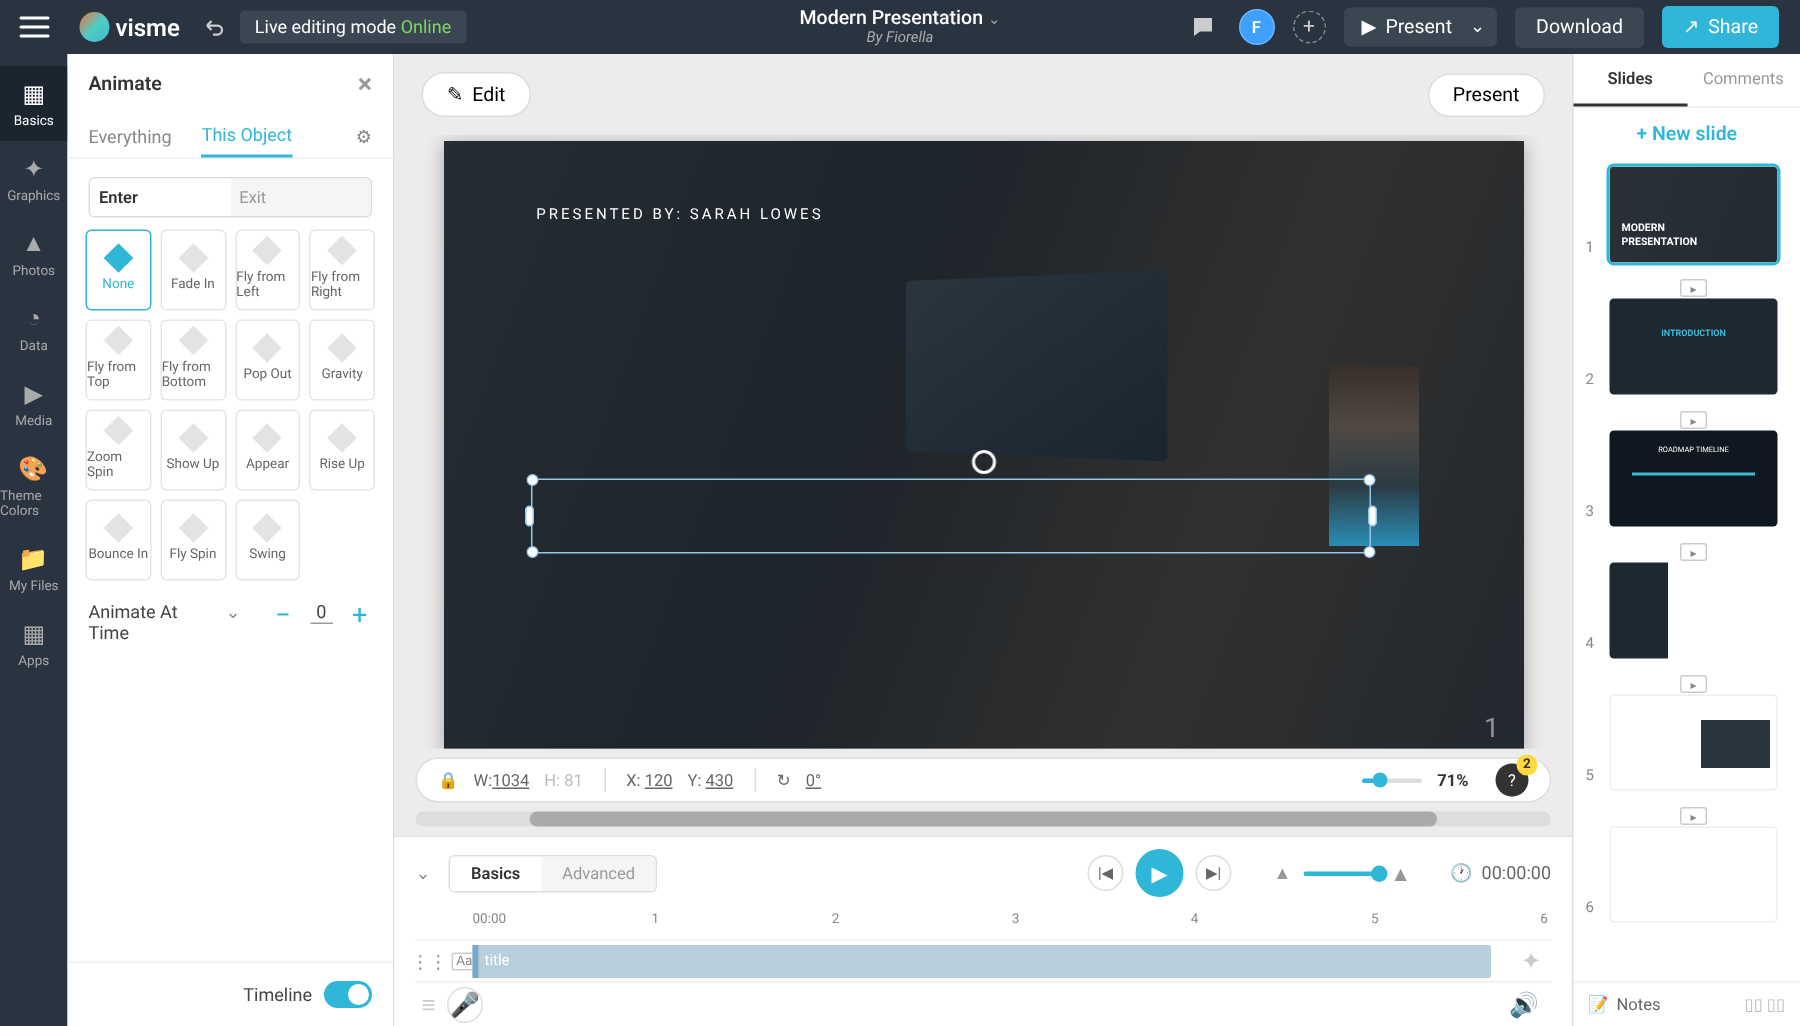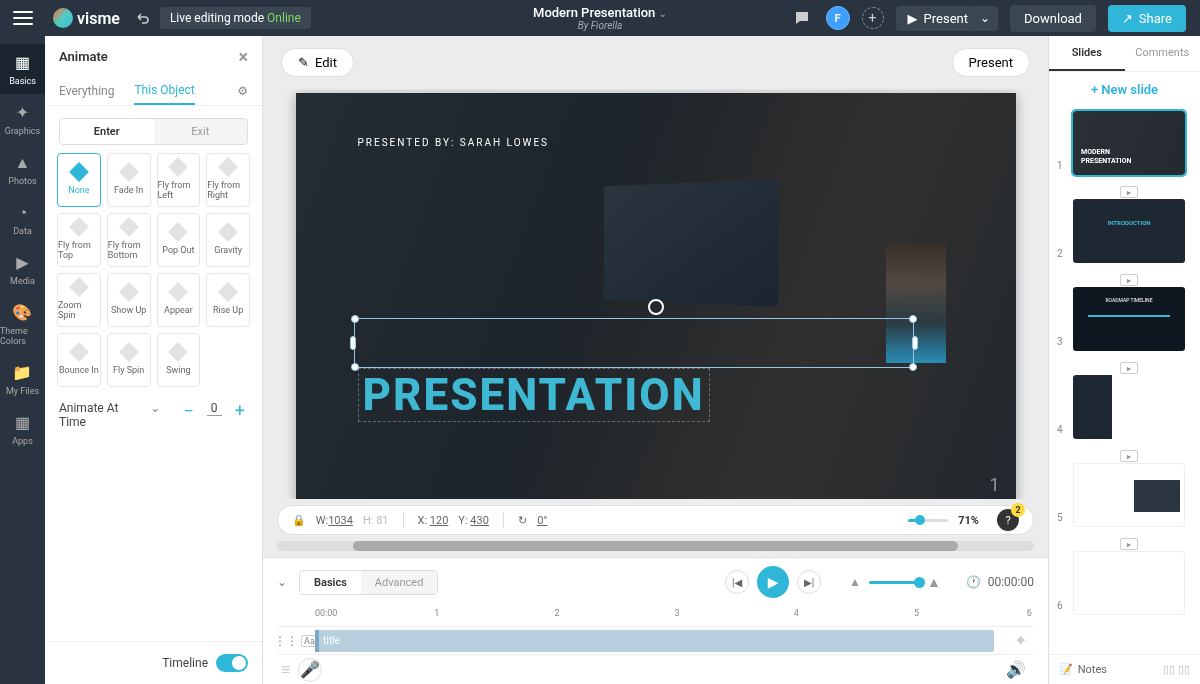"Enter" .ee-btn { text-align: center -> left }
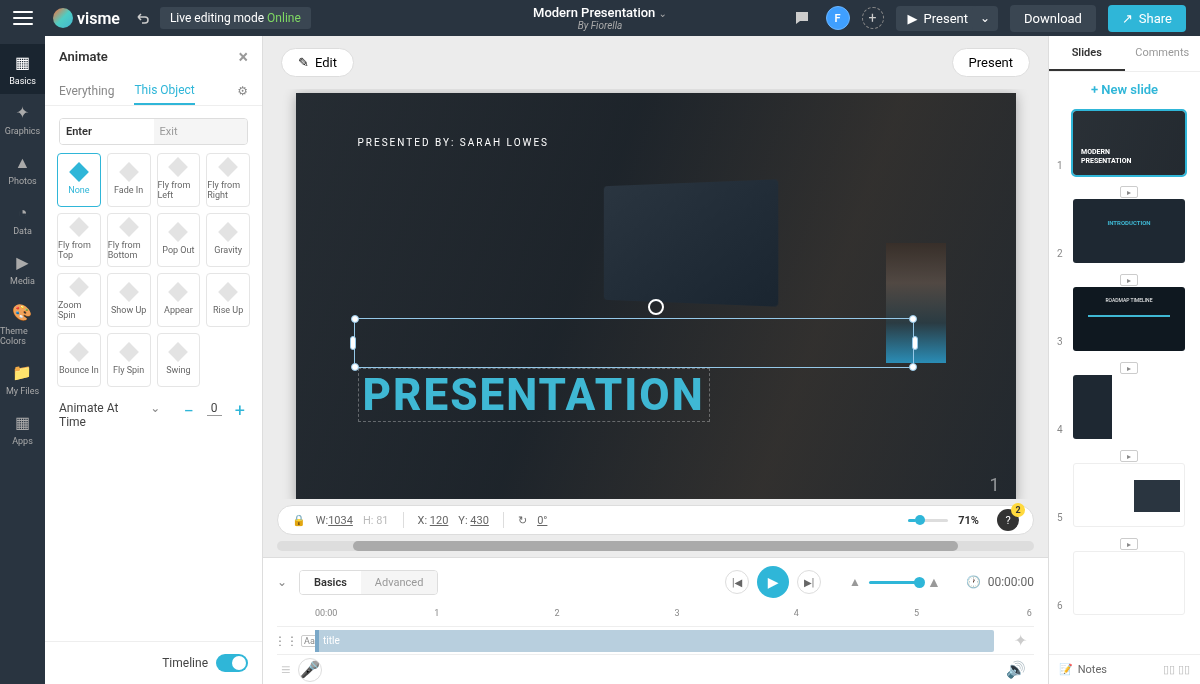"PRESENTATION" div.title2 { html: <div>PRESENTATION</div> -> none }
